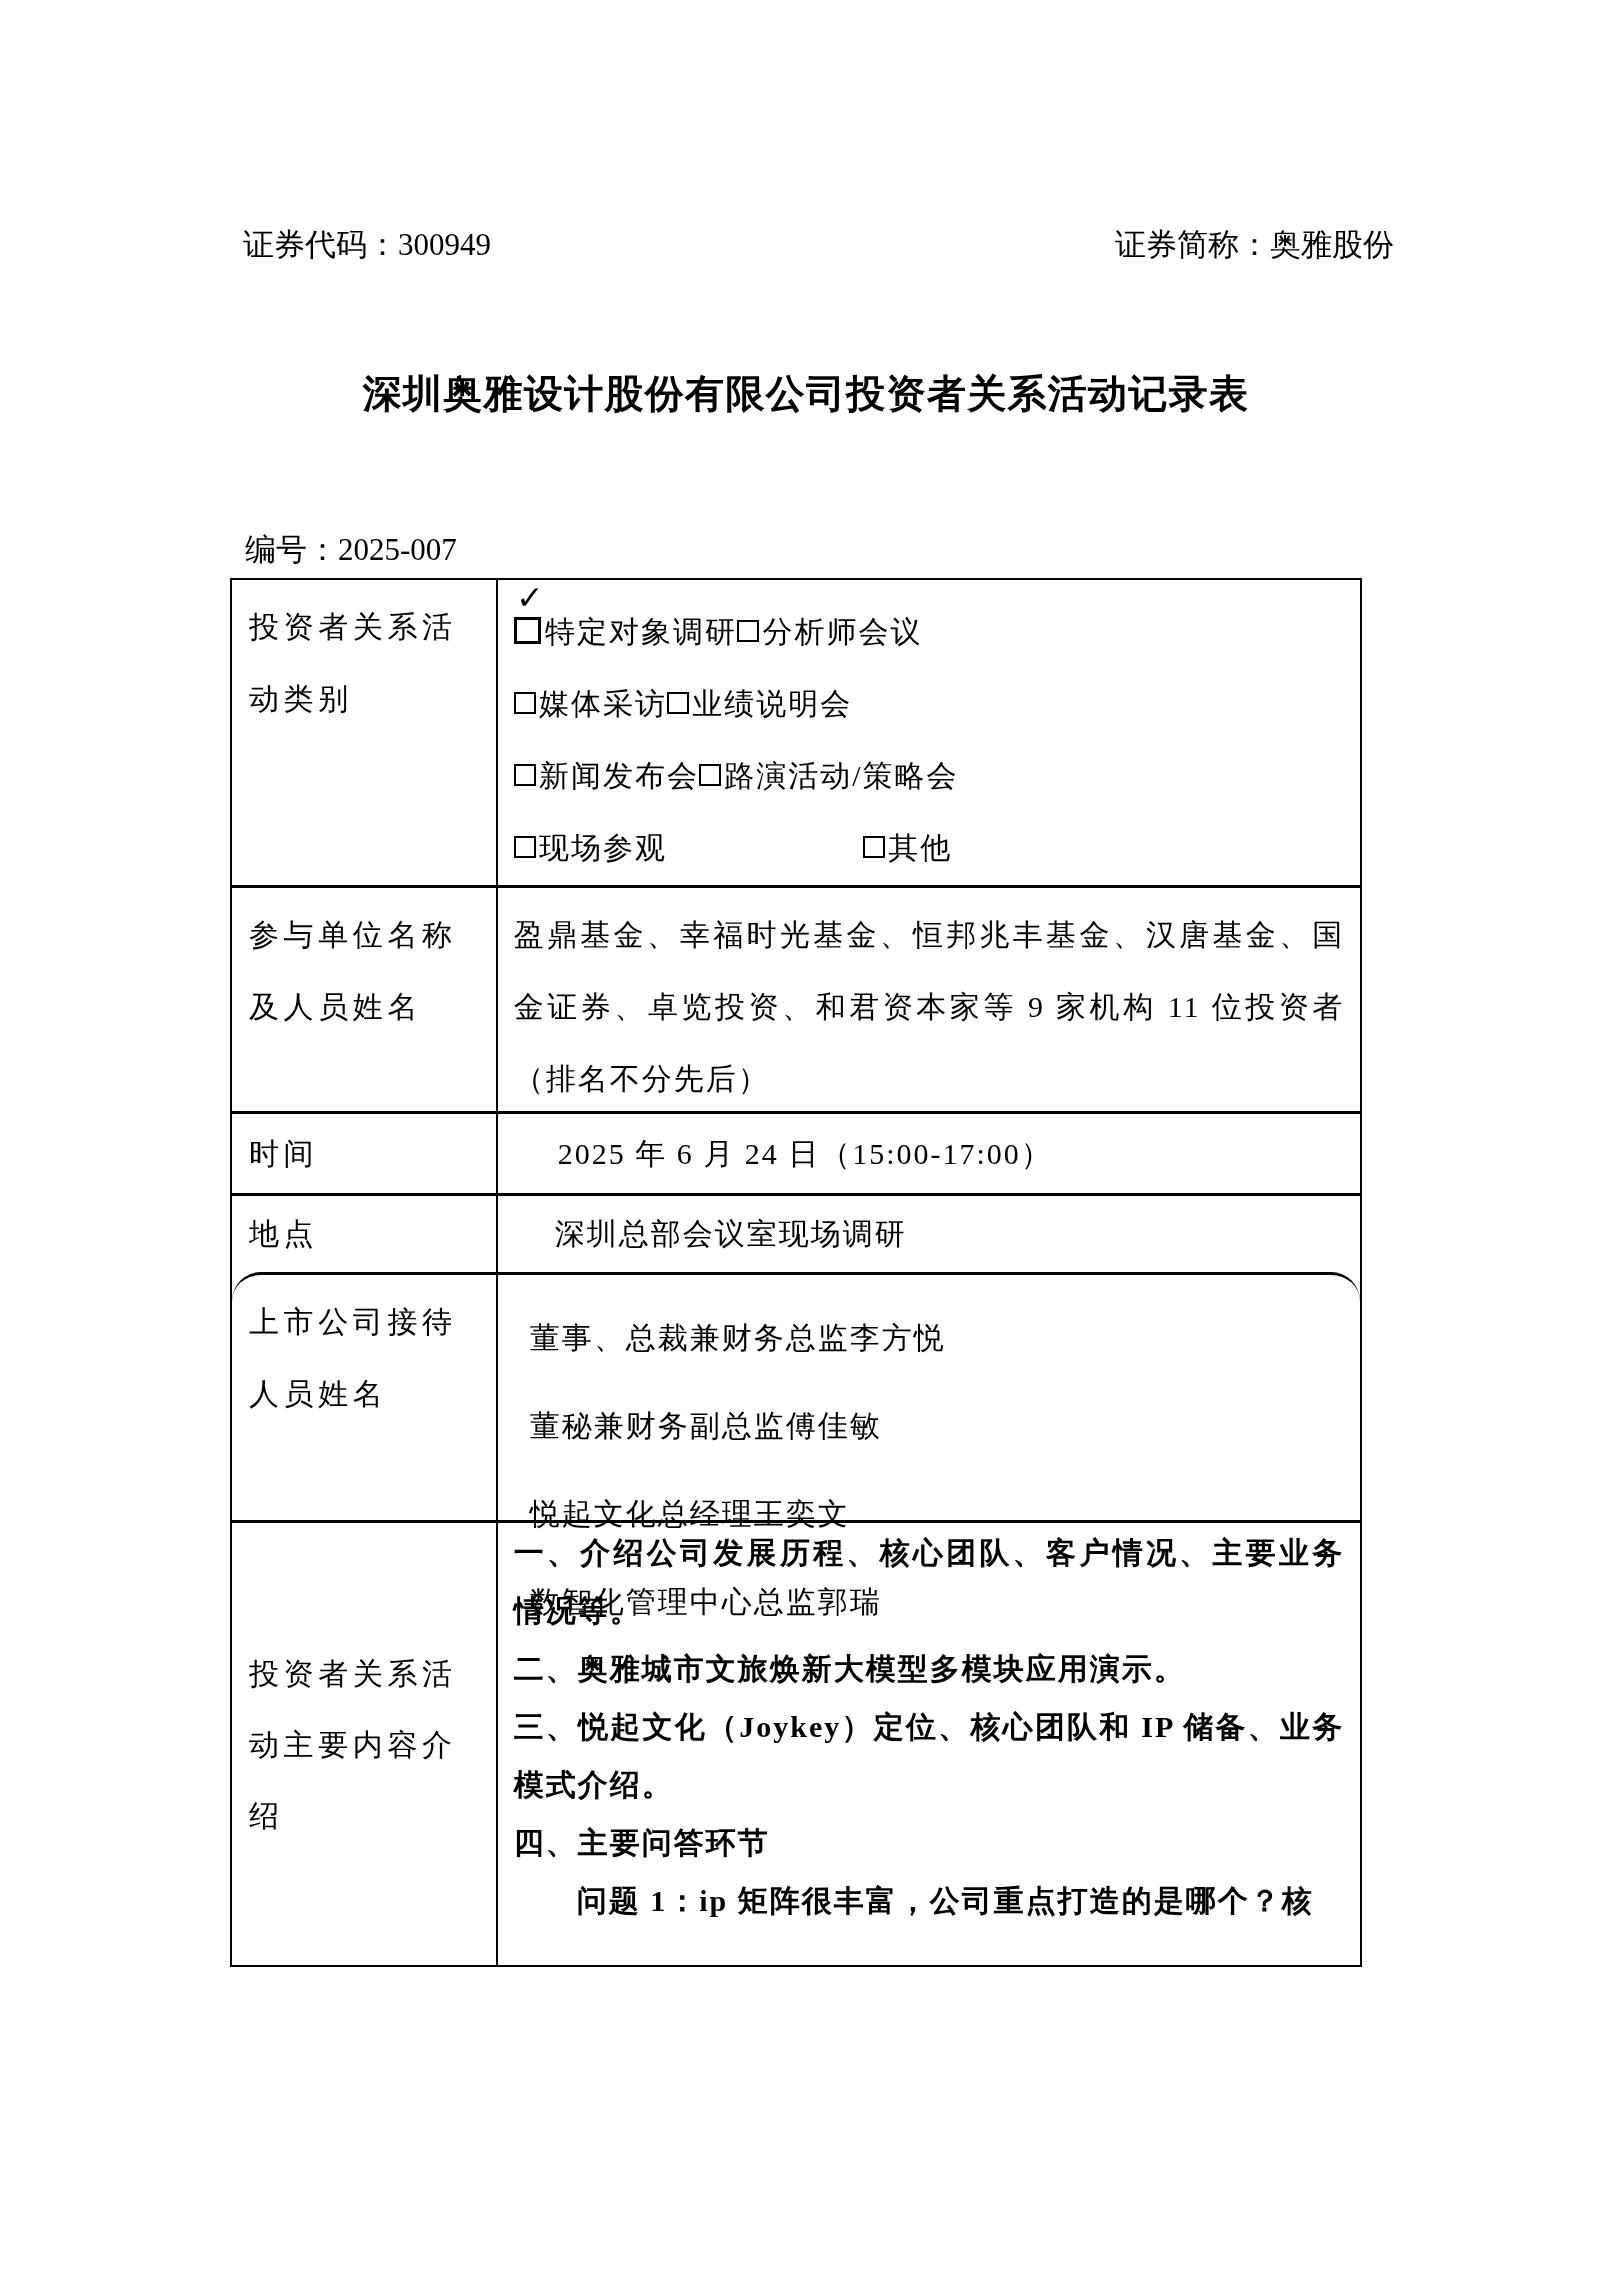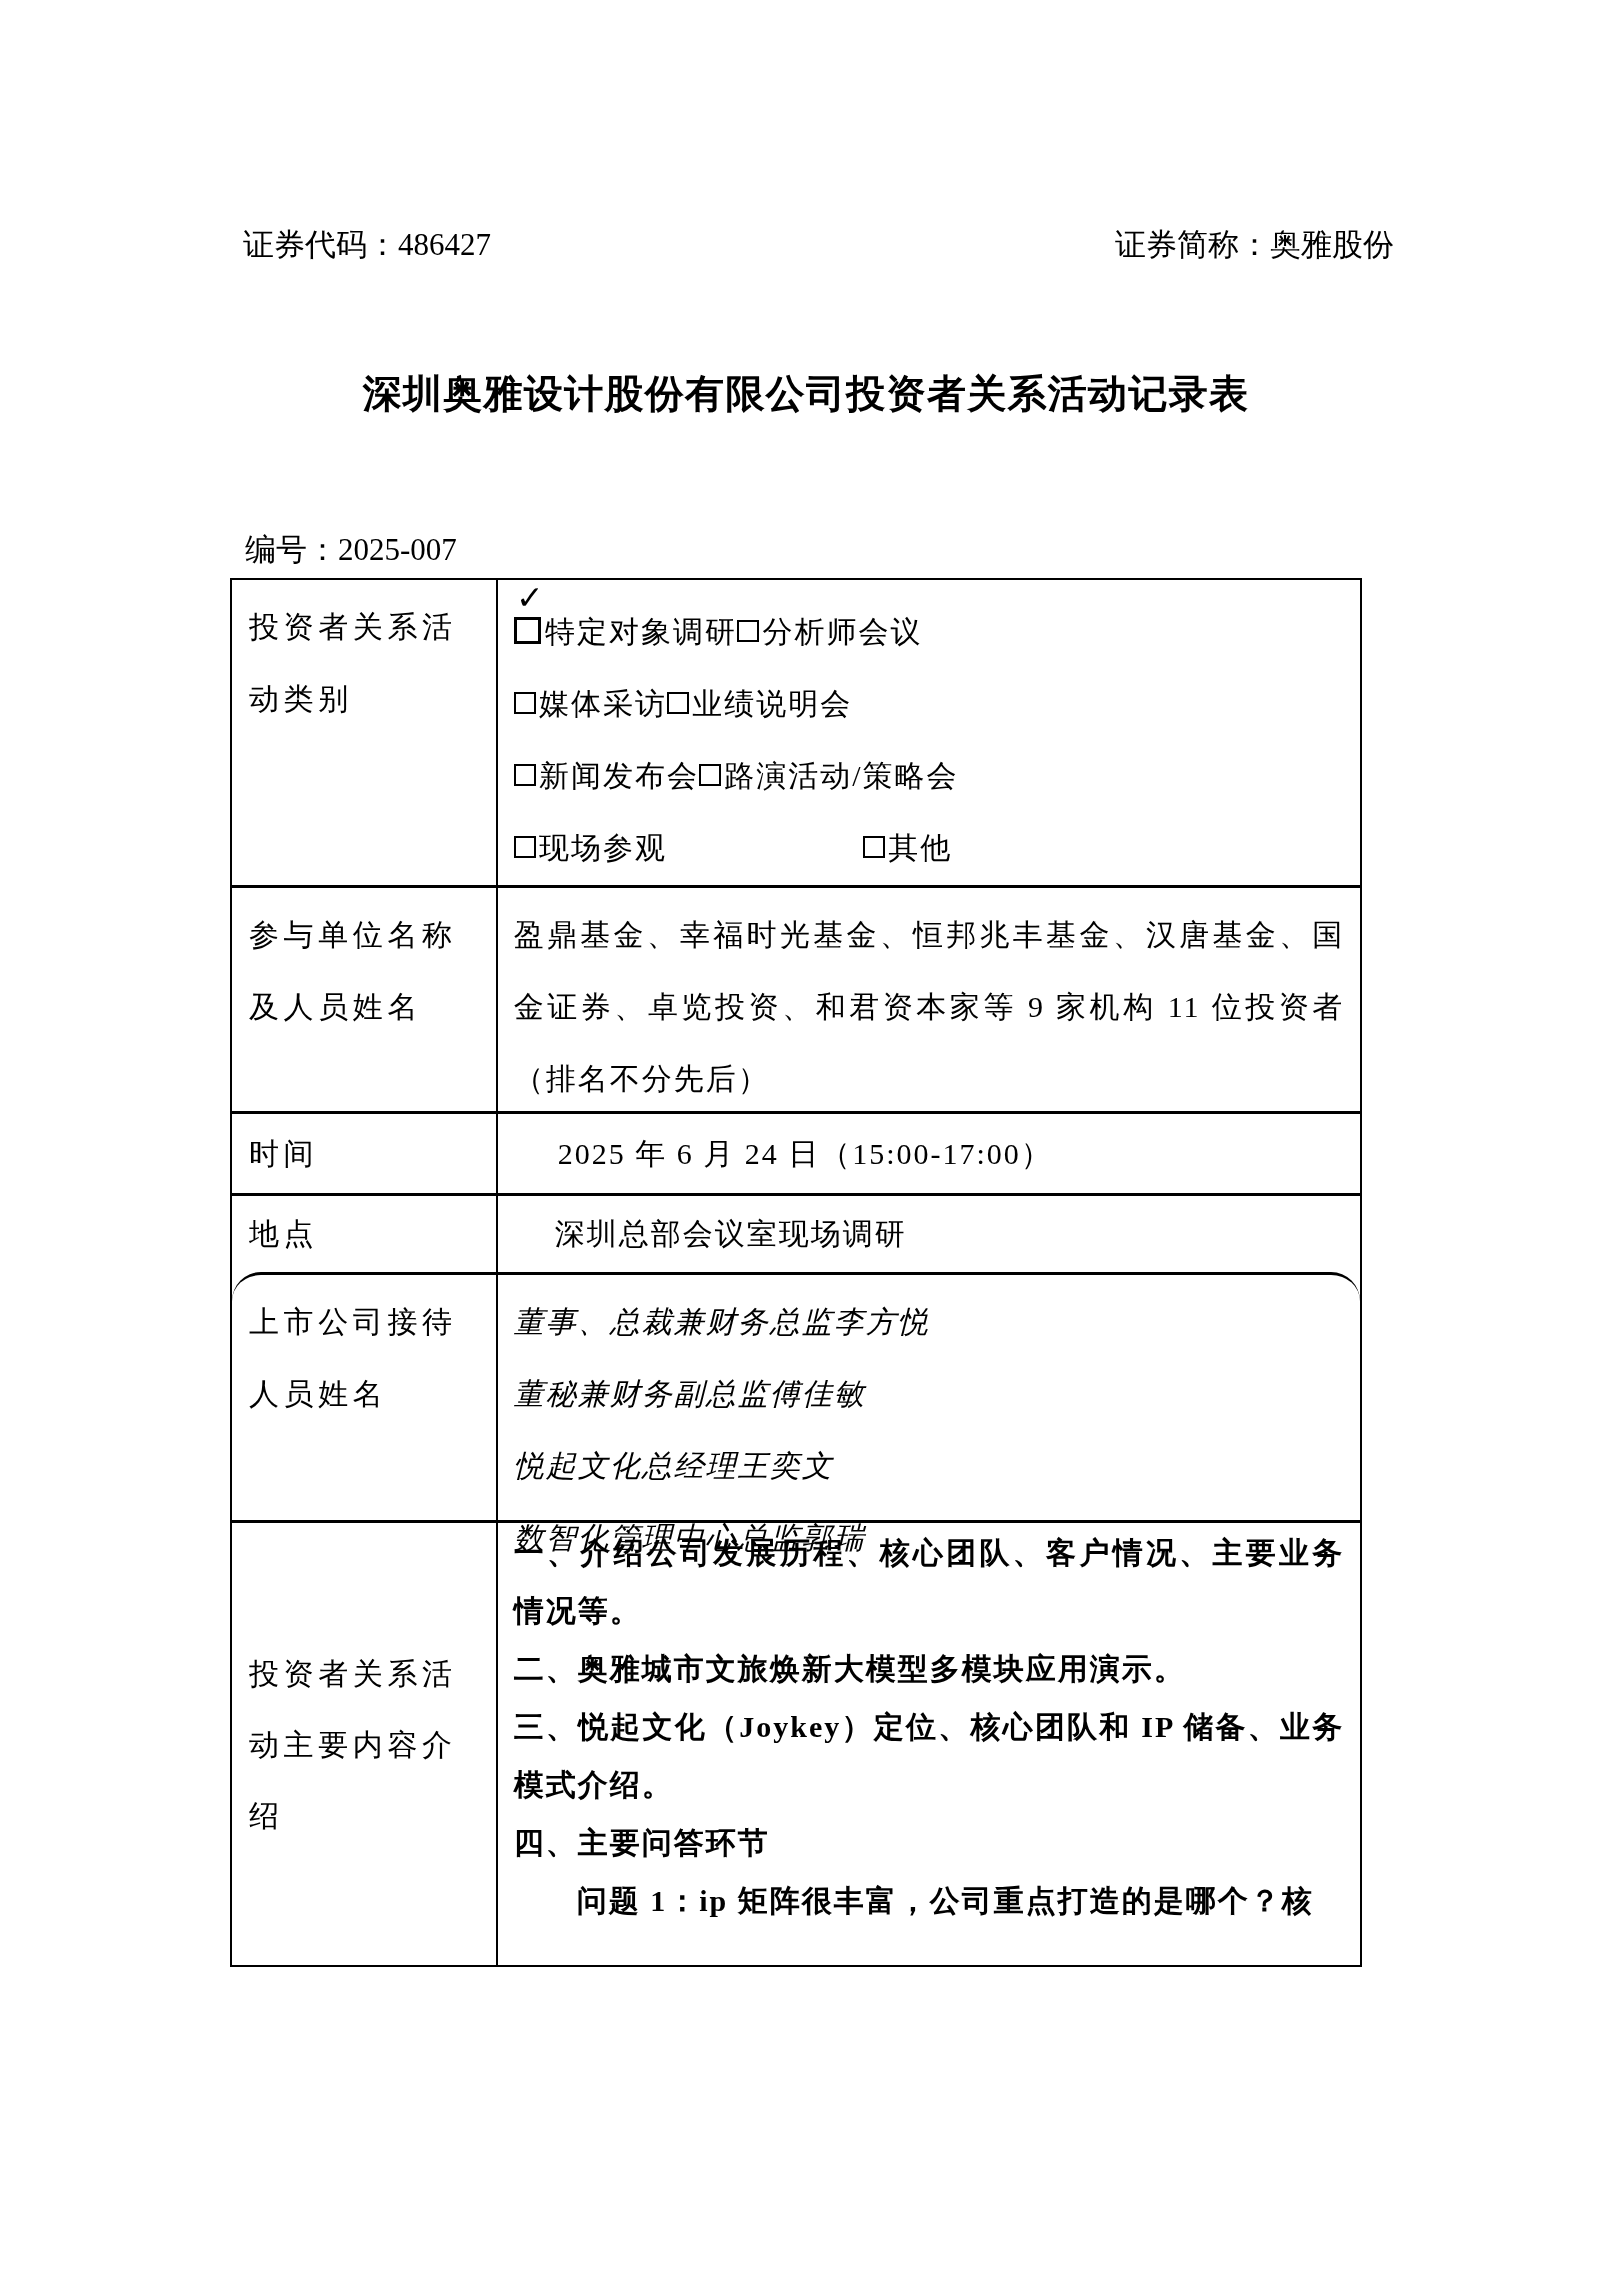"证券代码：486427" span { text: 486427 -> 300949 }
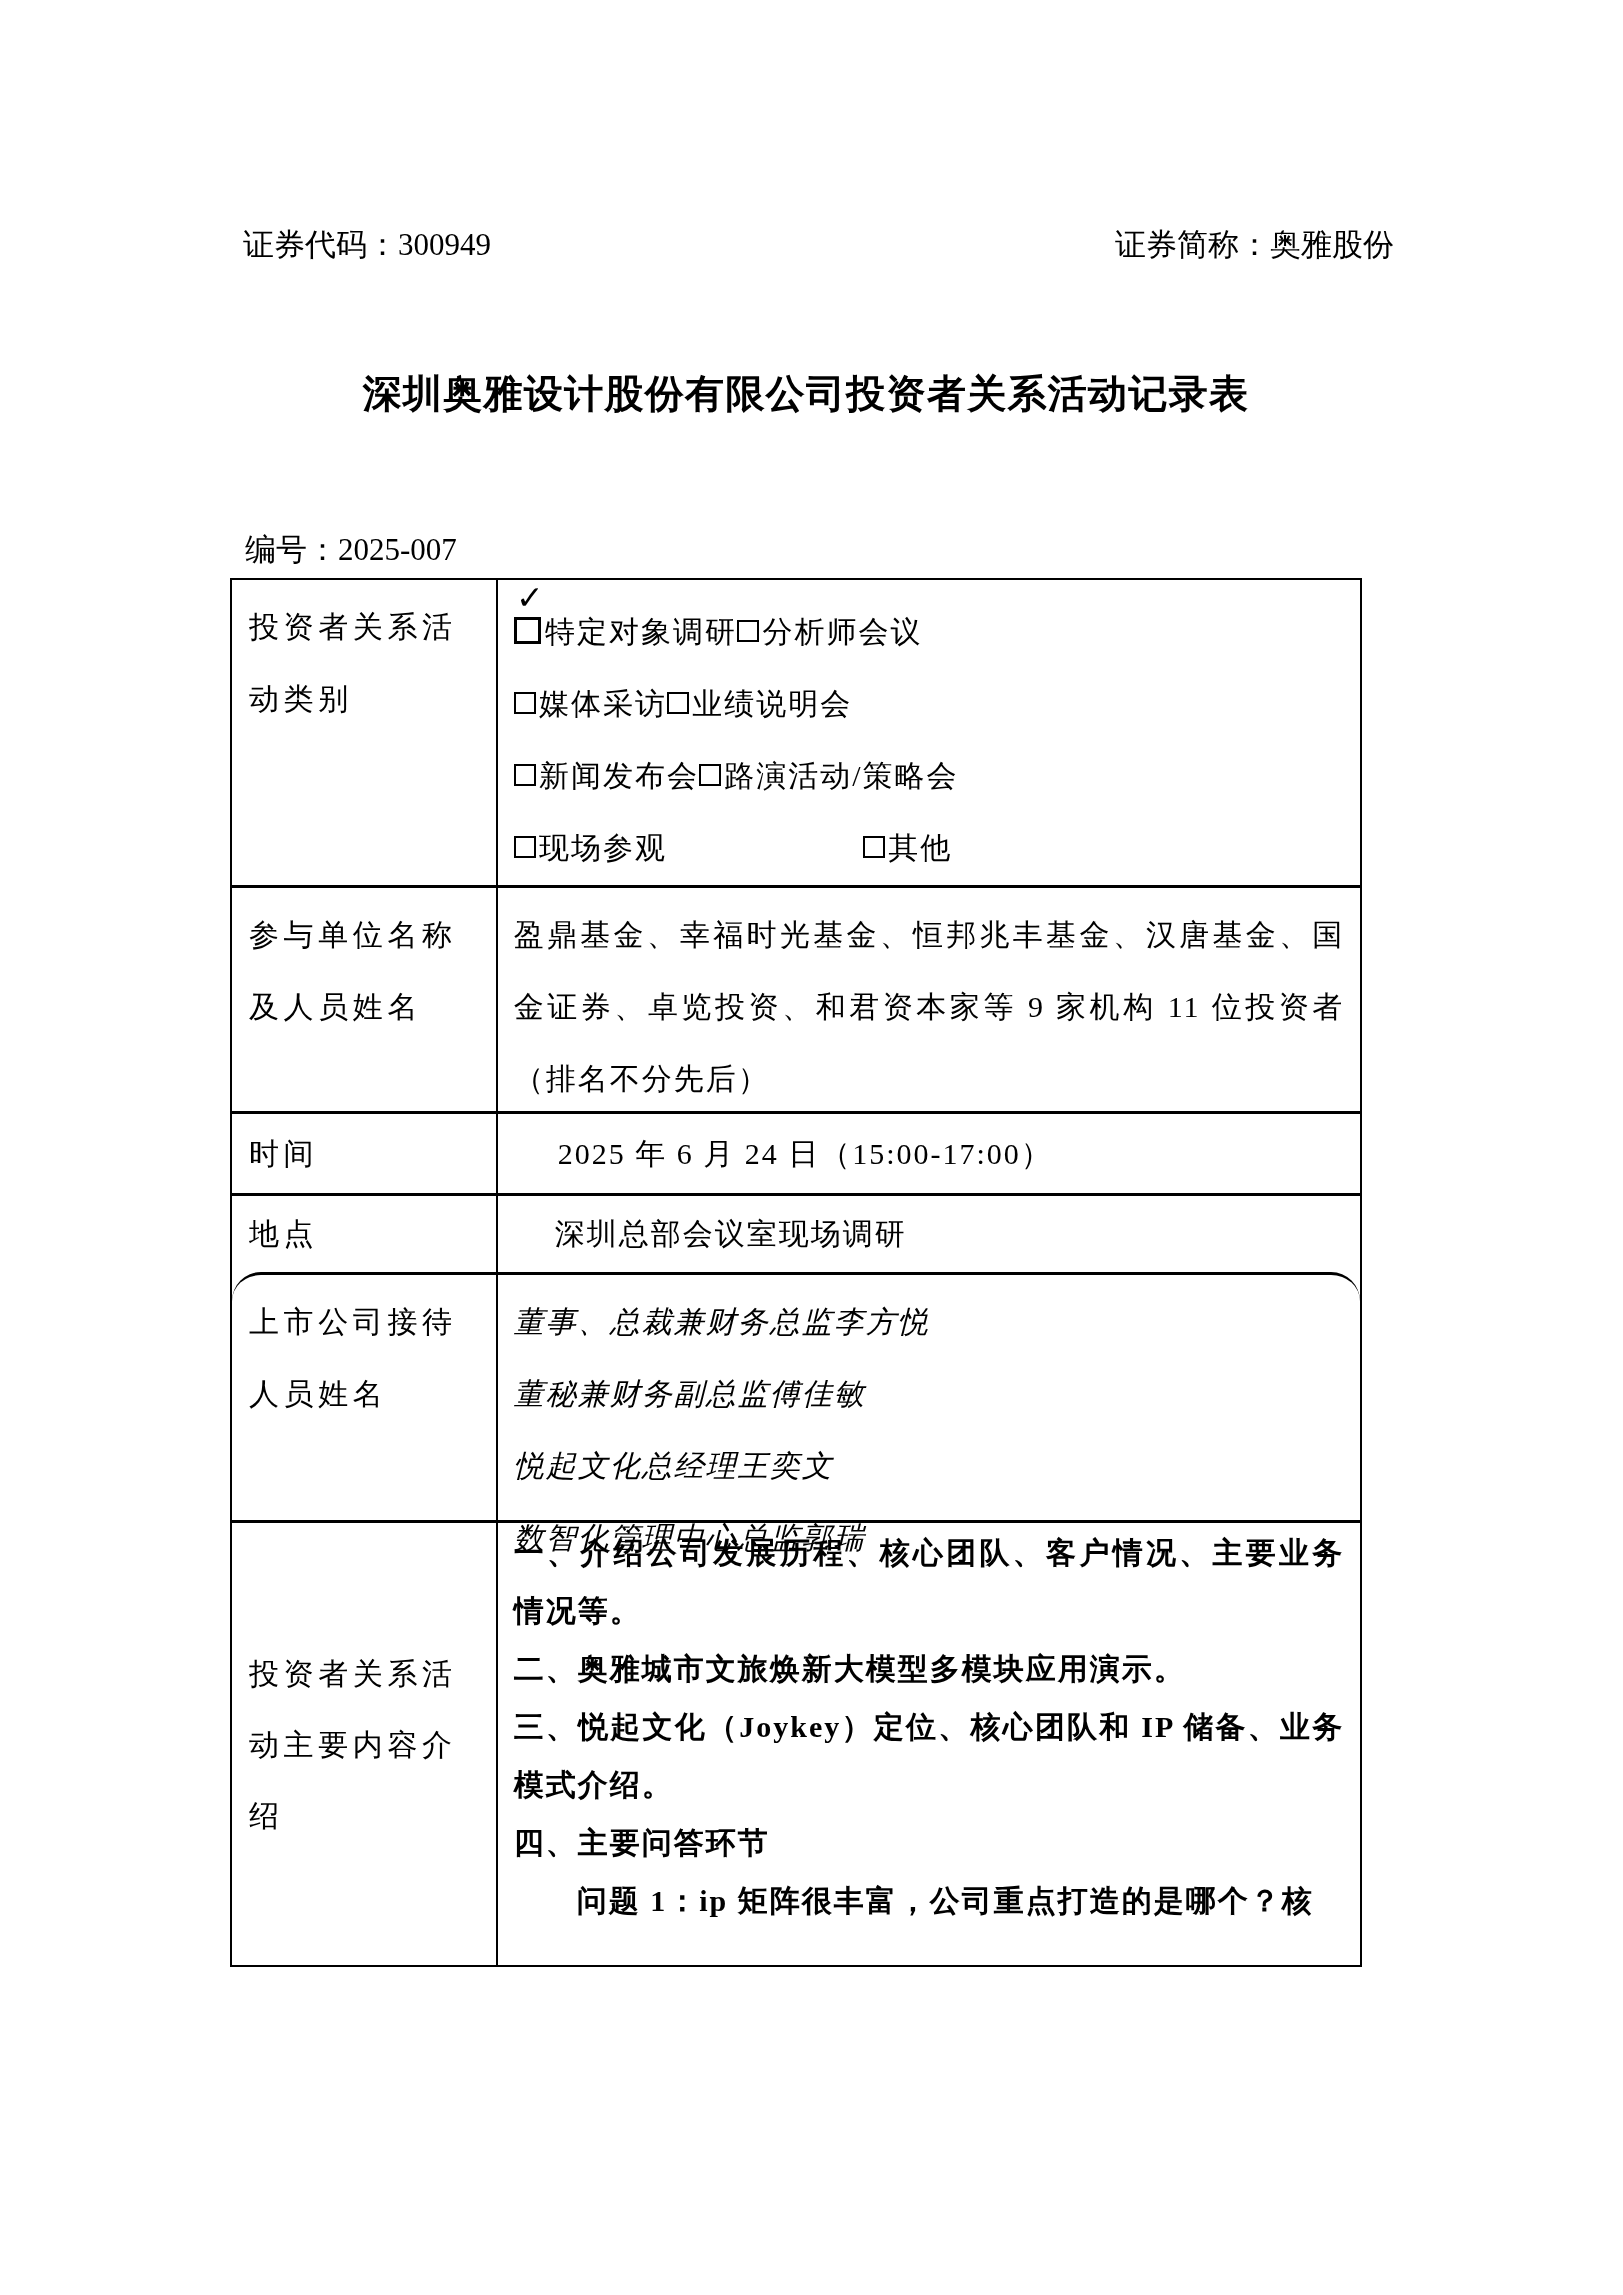"董事、总裁兼财务总监李方悦" p.cell-line { font-style: italic -> none; margin: 0 -> 16px }
